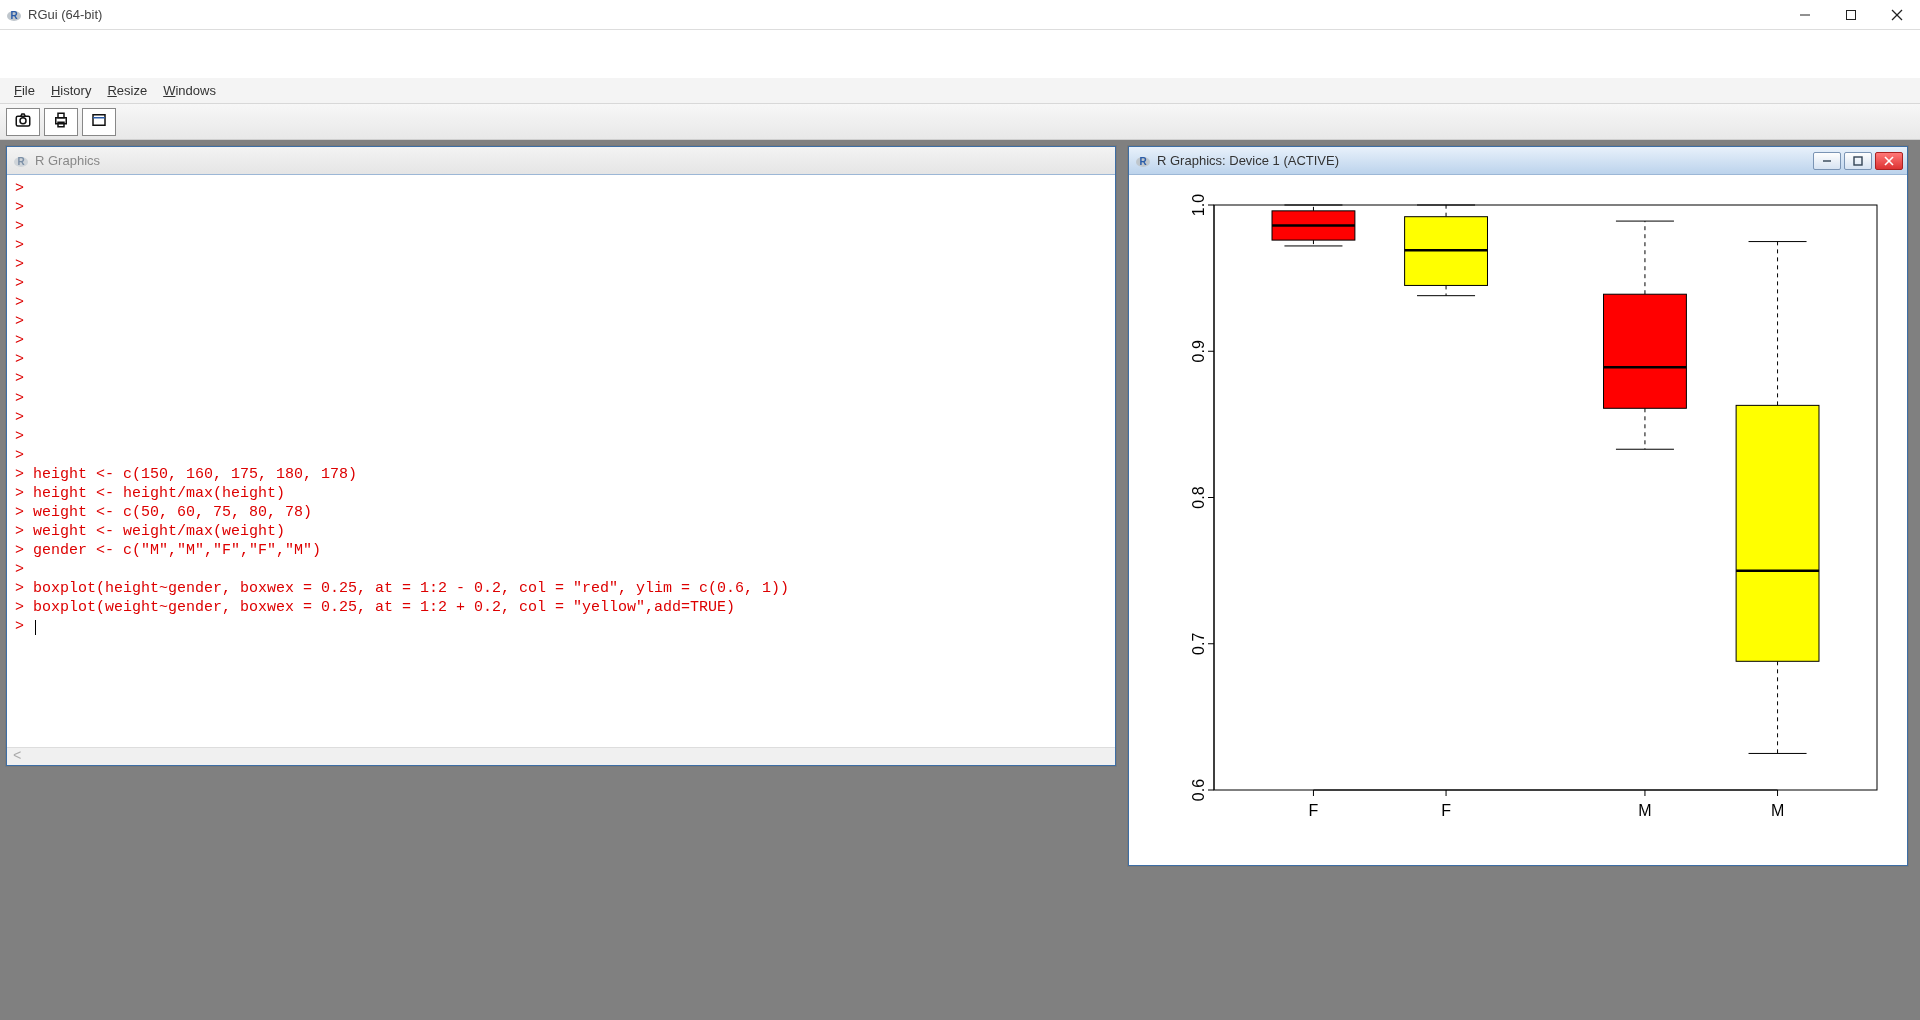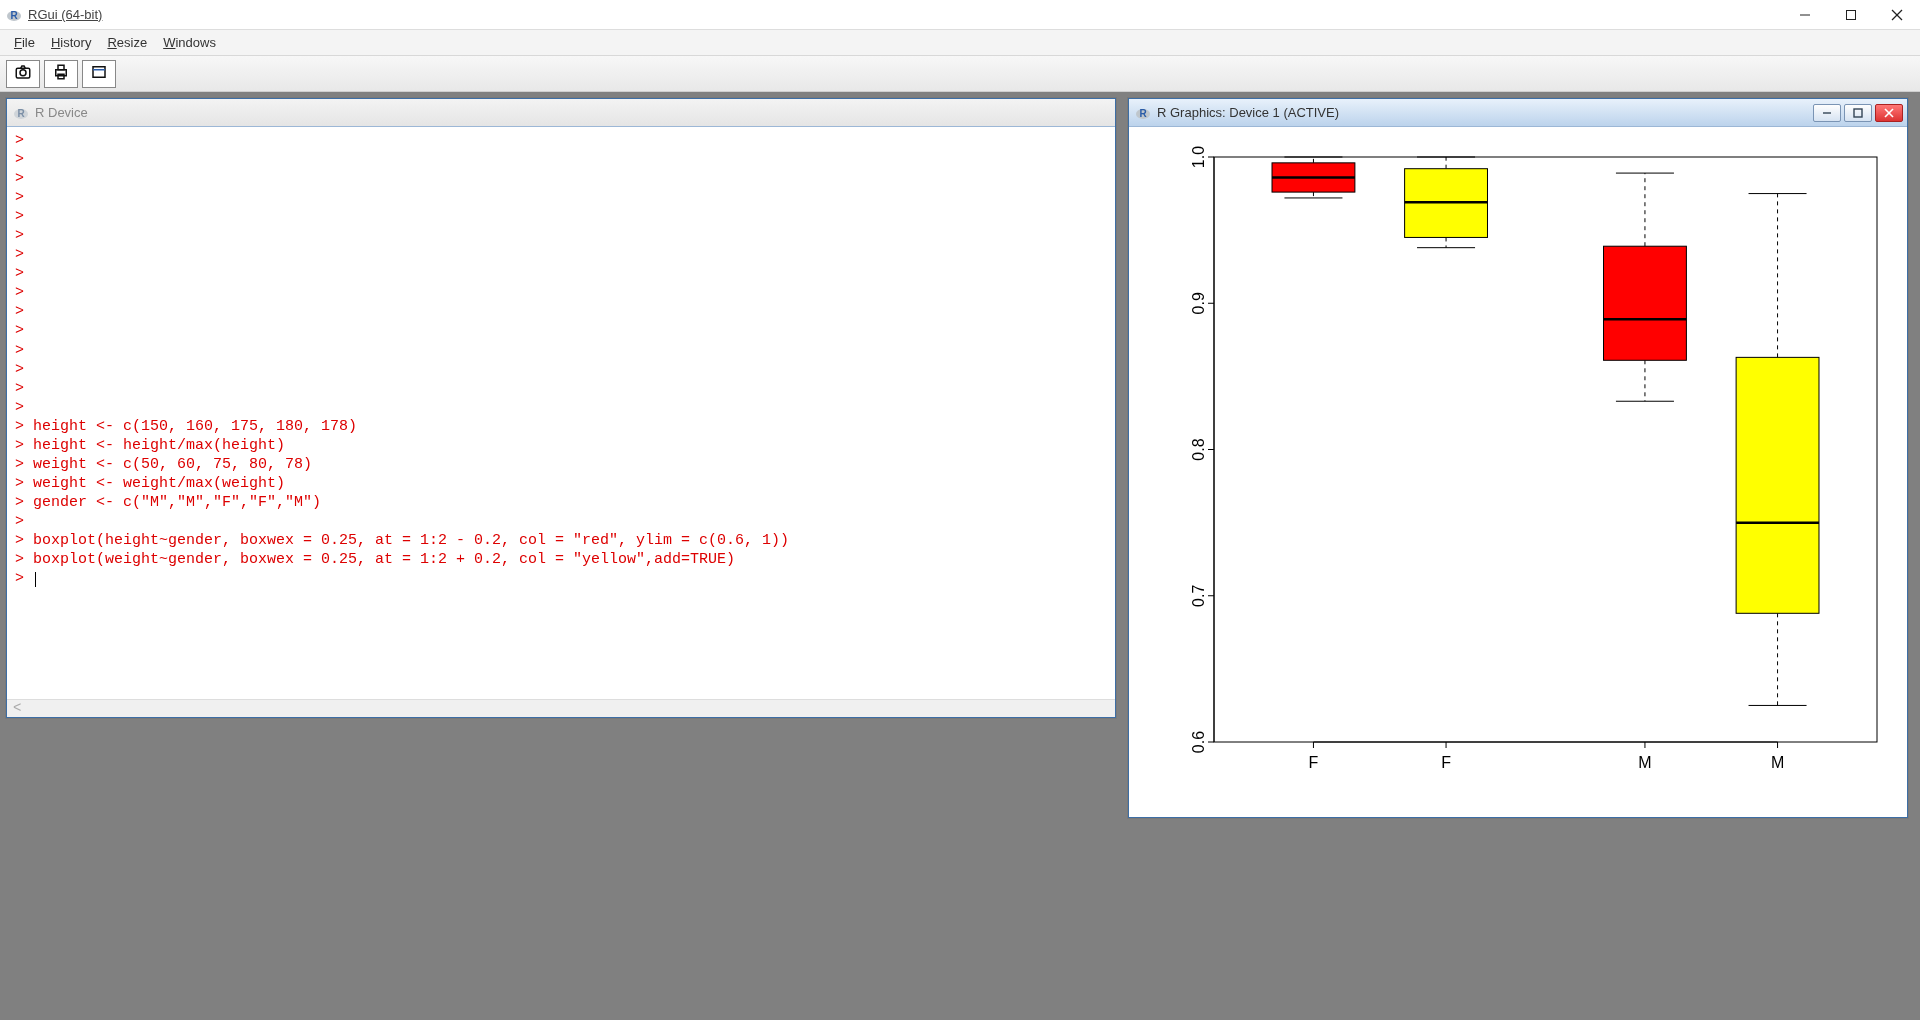"RGui (64-bit)" .titlebar .title { text-decoration: underline -> none }
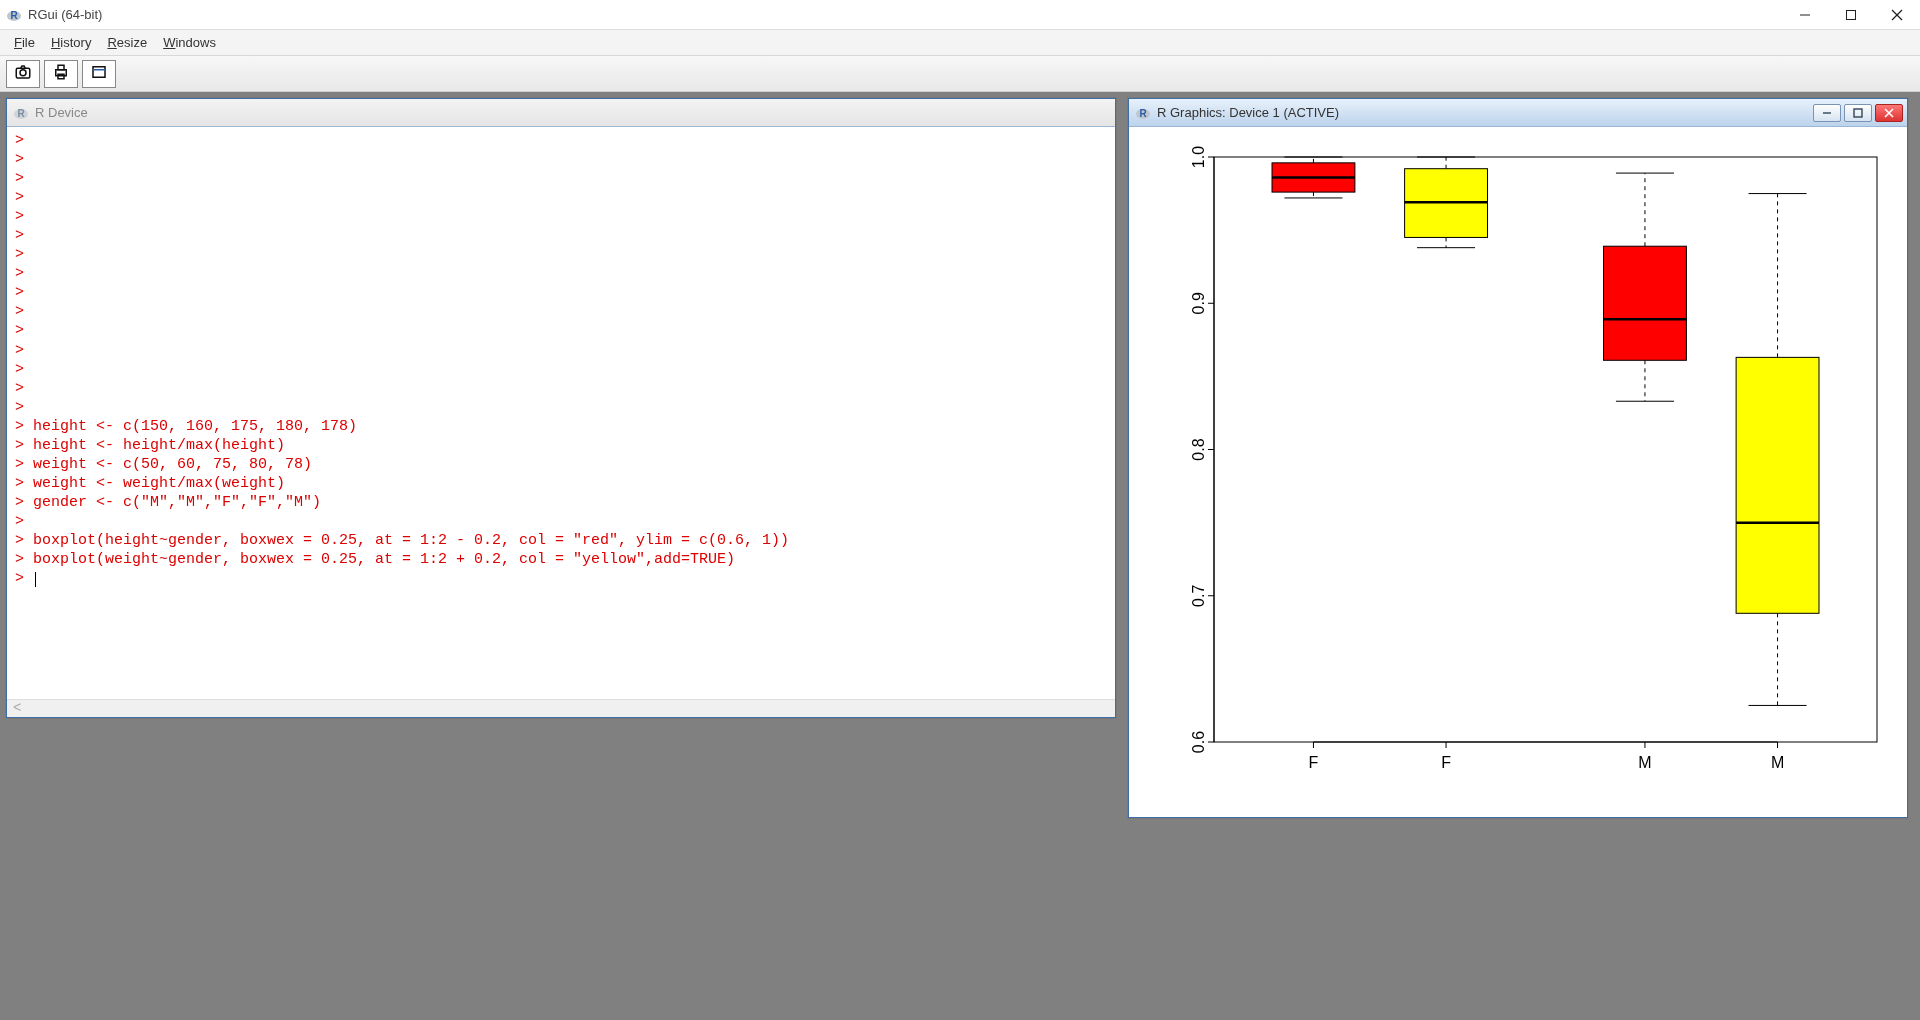"File" .menubar { margin-top: none -> 48px }
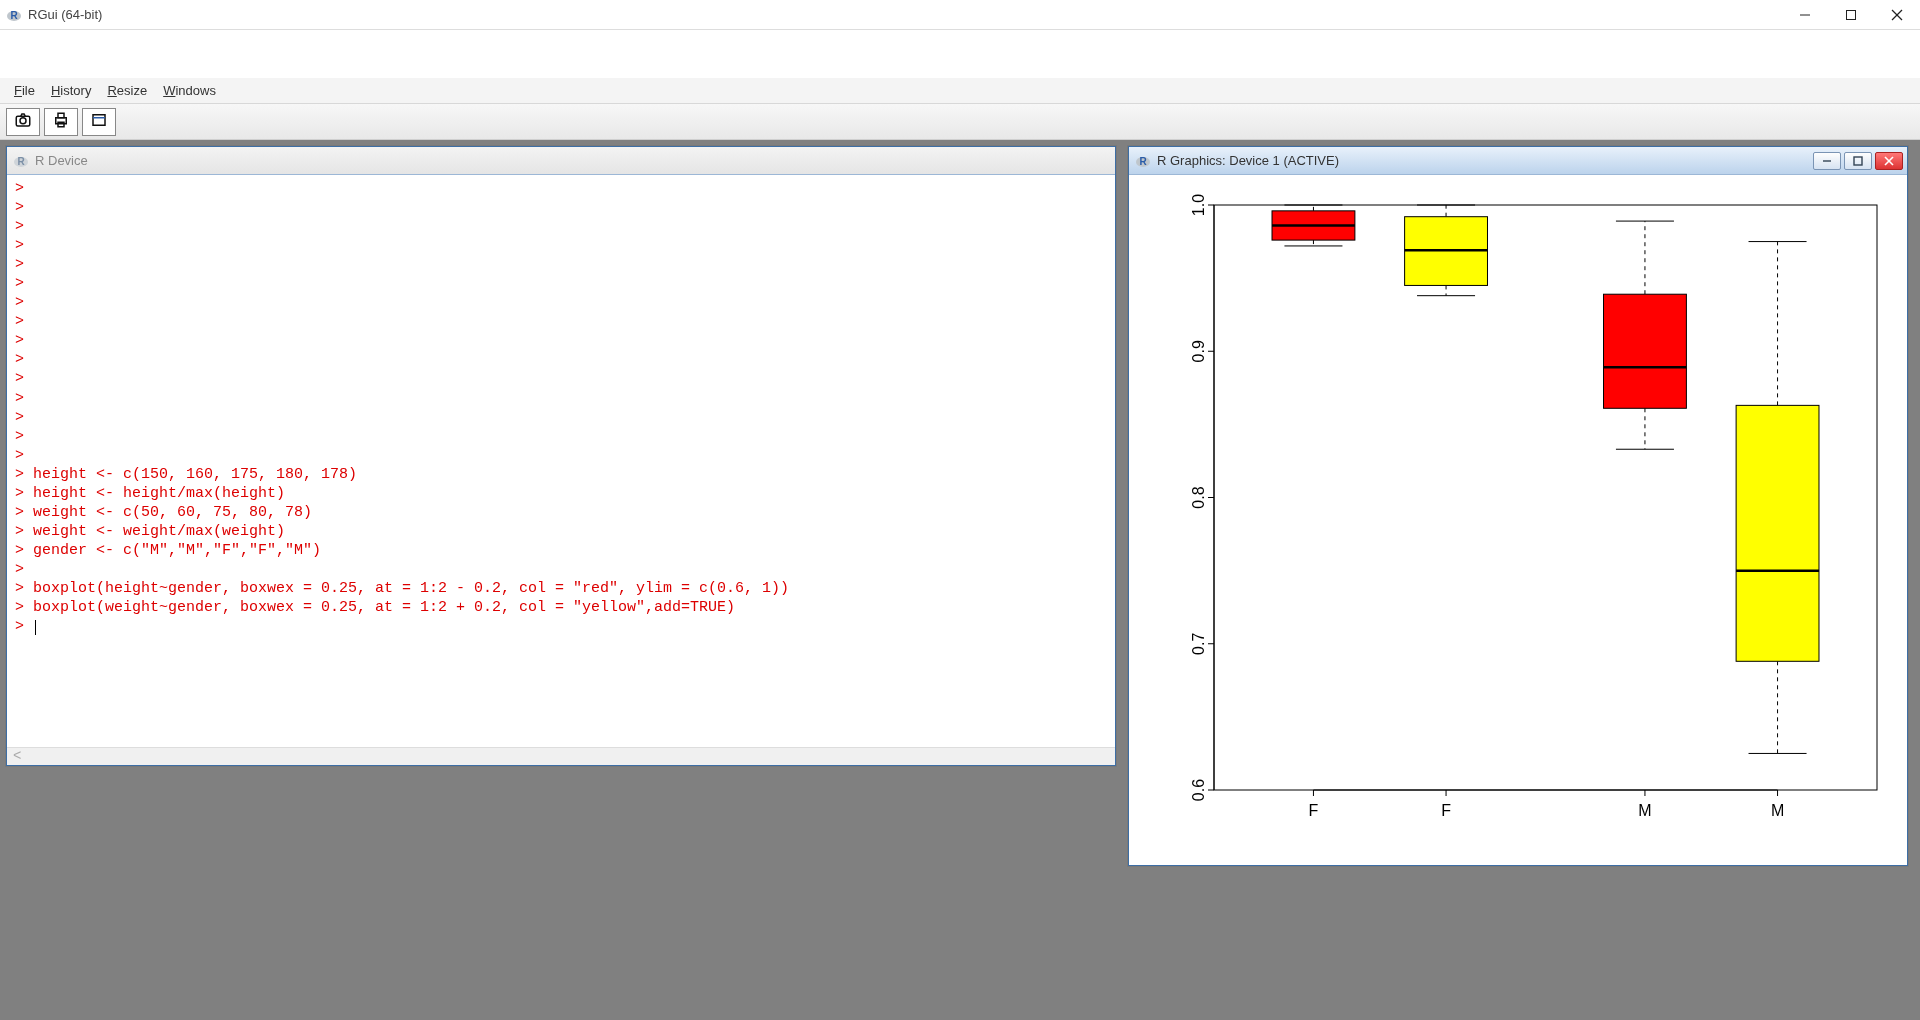"R Device" span { text: Device -> Graphics }
